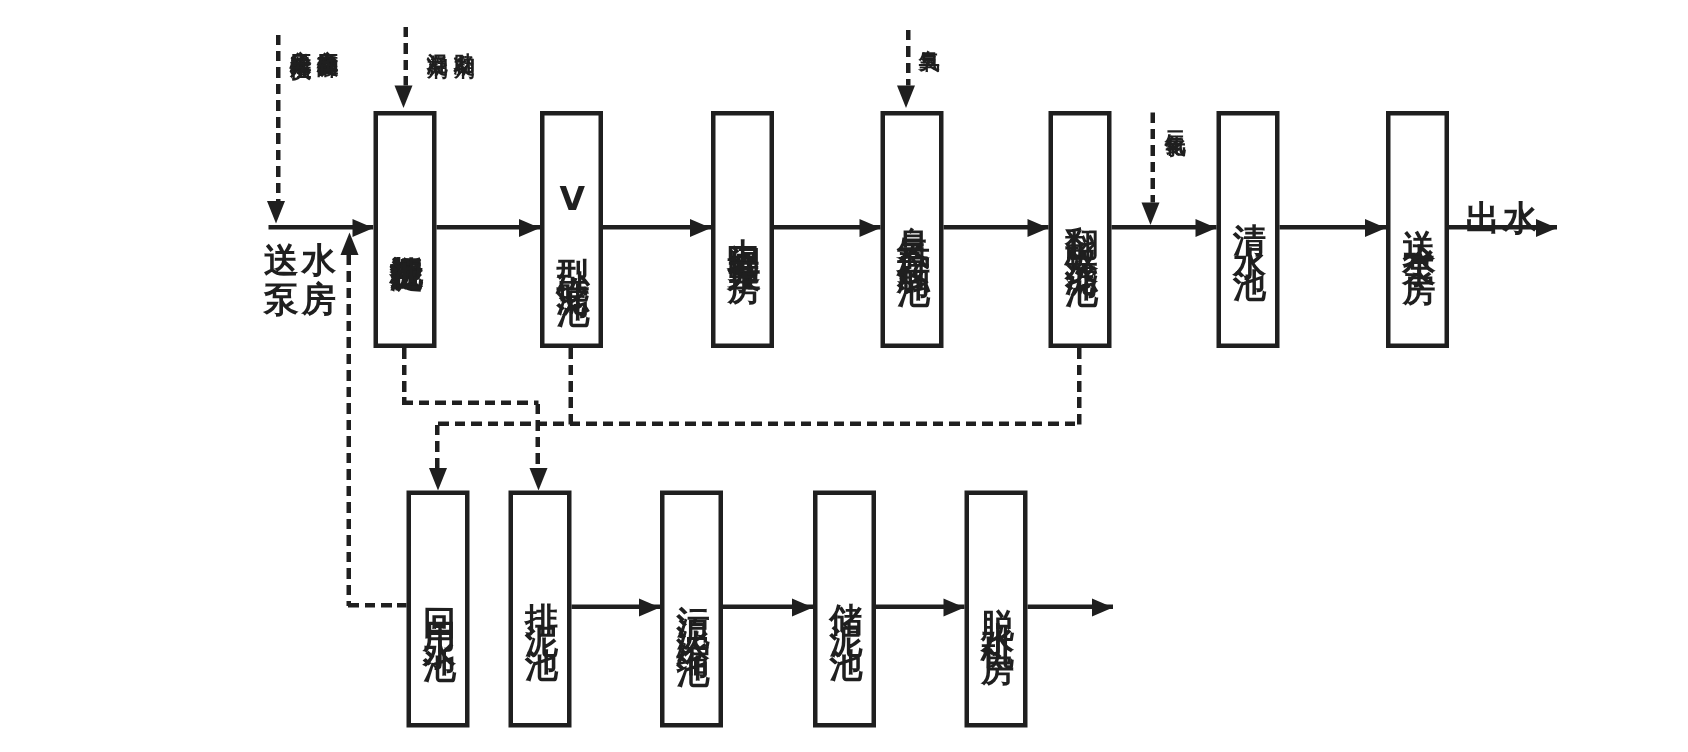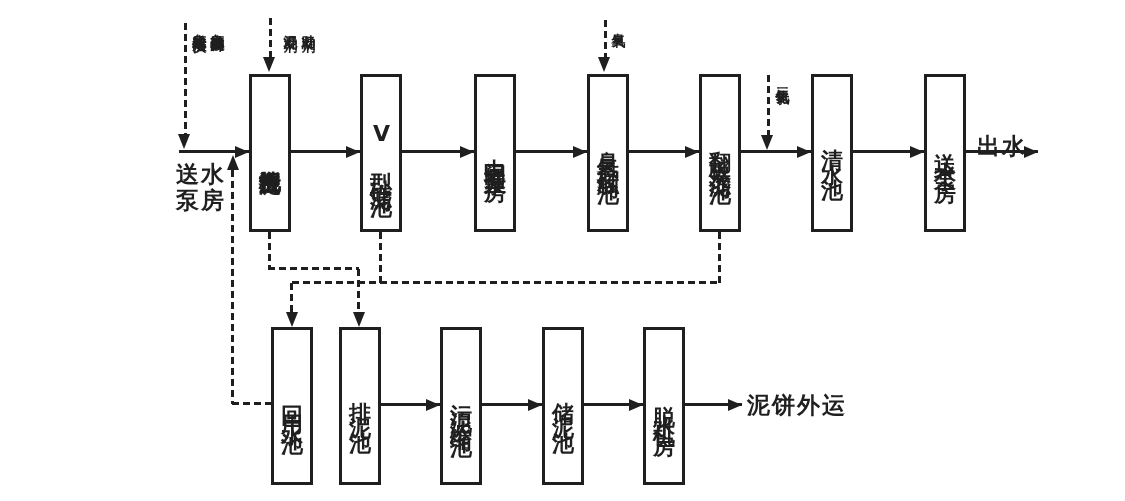"泥饼外运" div.hlabel { html: <div>泥饼外运</div> -> none }
